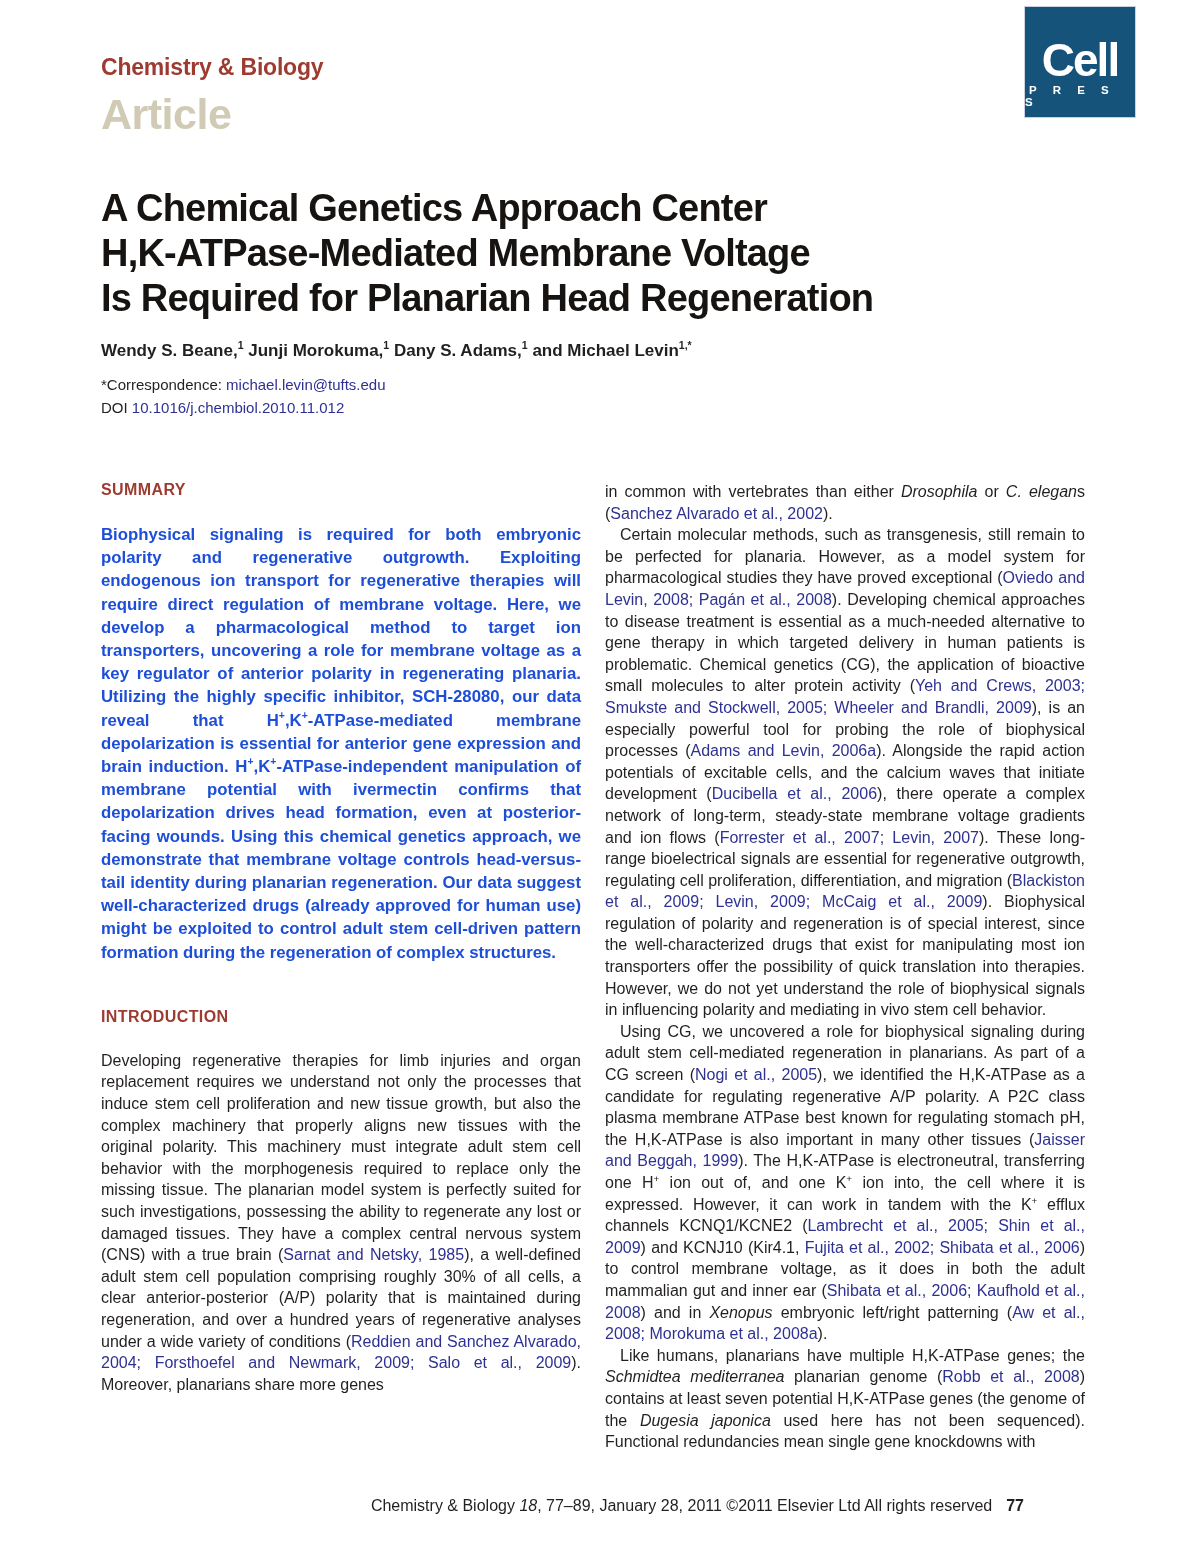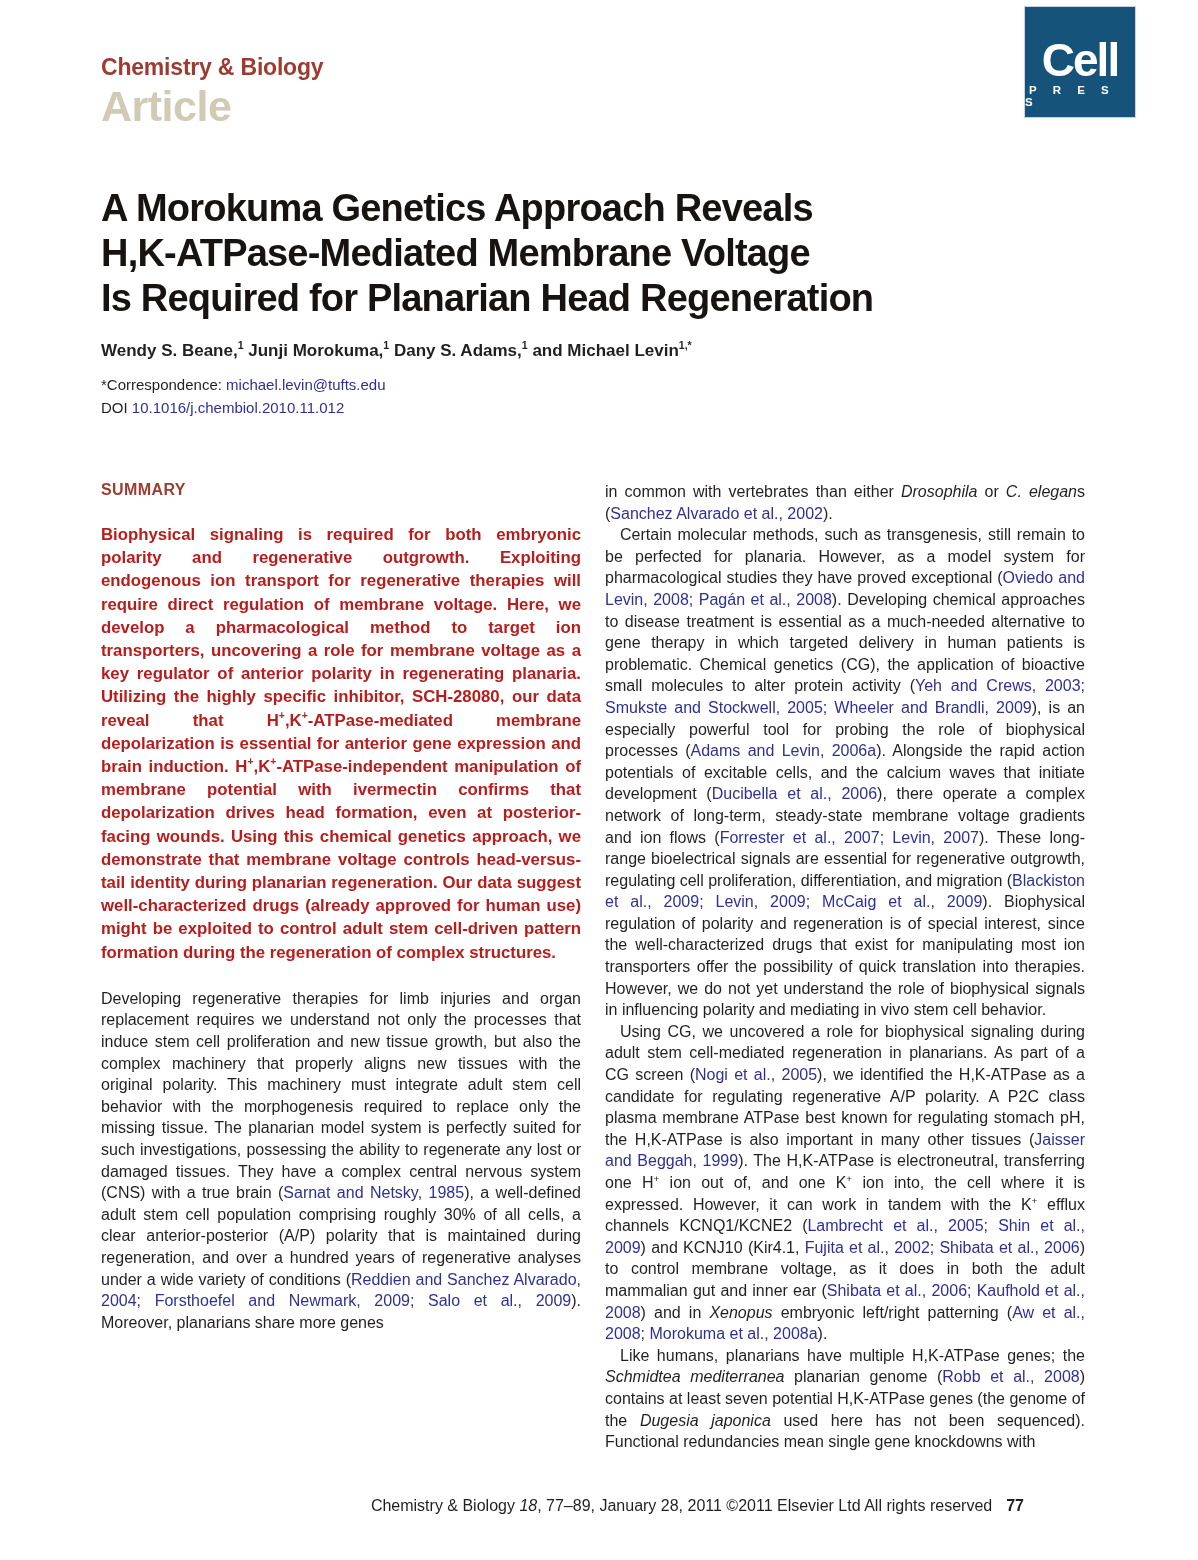"Article" .article-type { margin-top: 1px -> 9px }
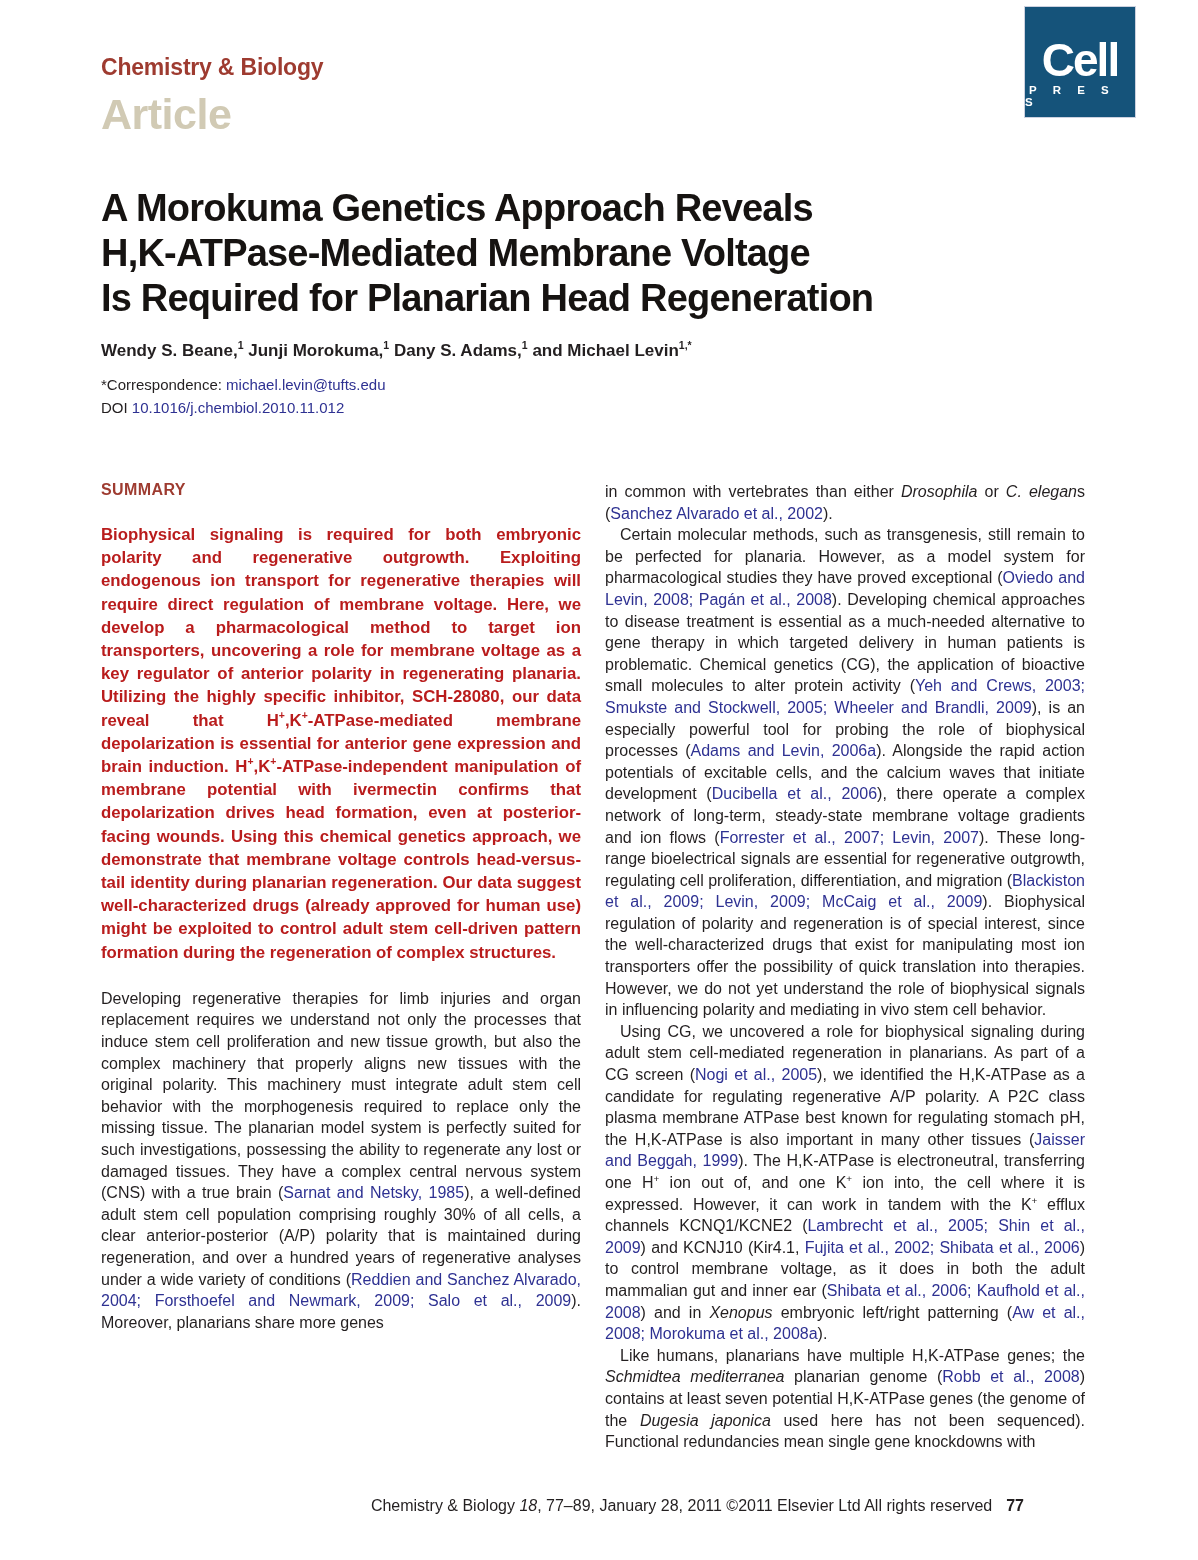"A Morokuma Genetics Approach Reveals" span { text: Morokuma Genetics Approach Reveals -> Chemical Genetics Approach Center }
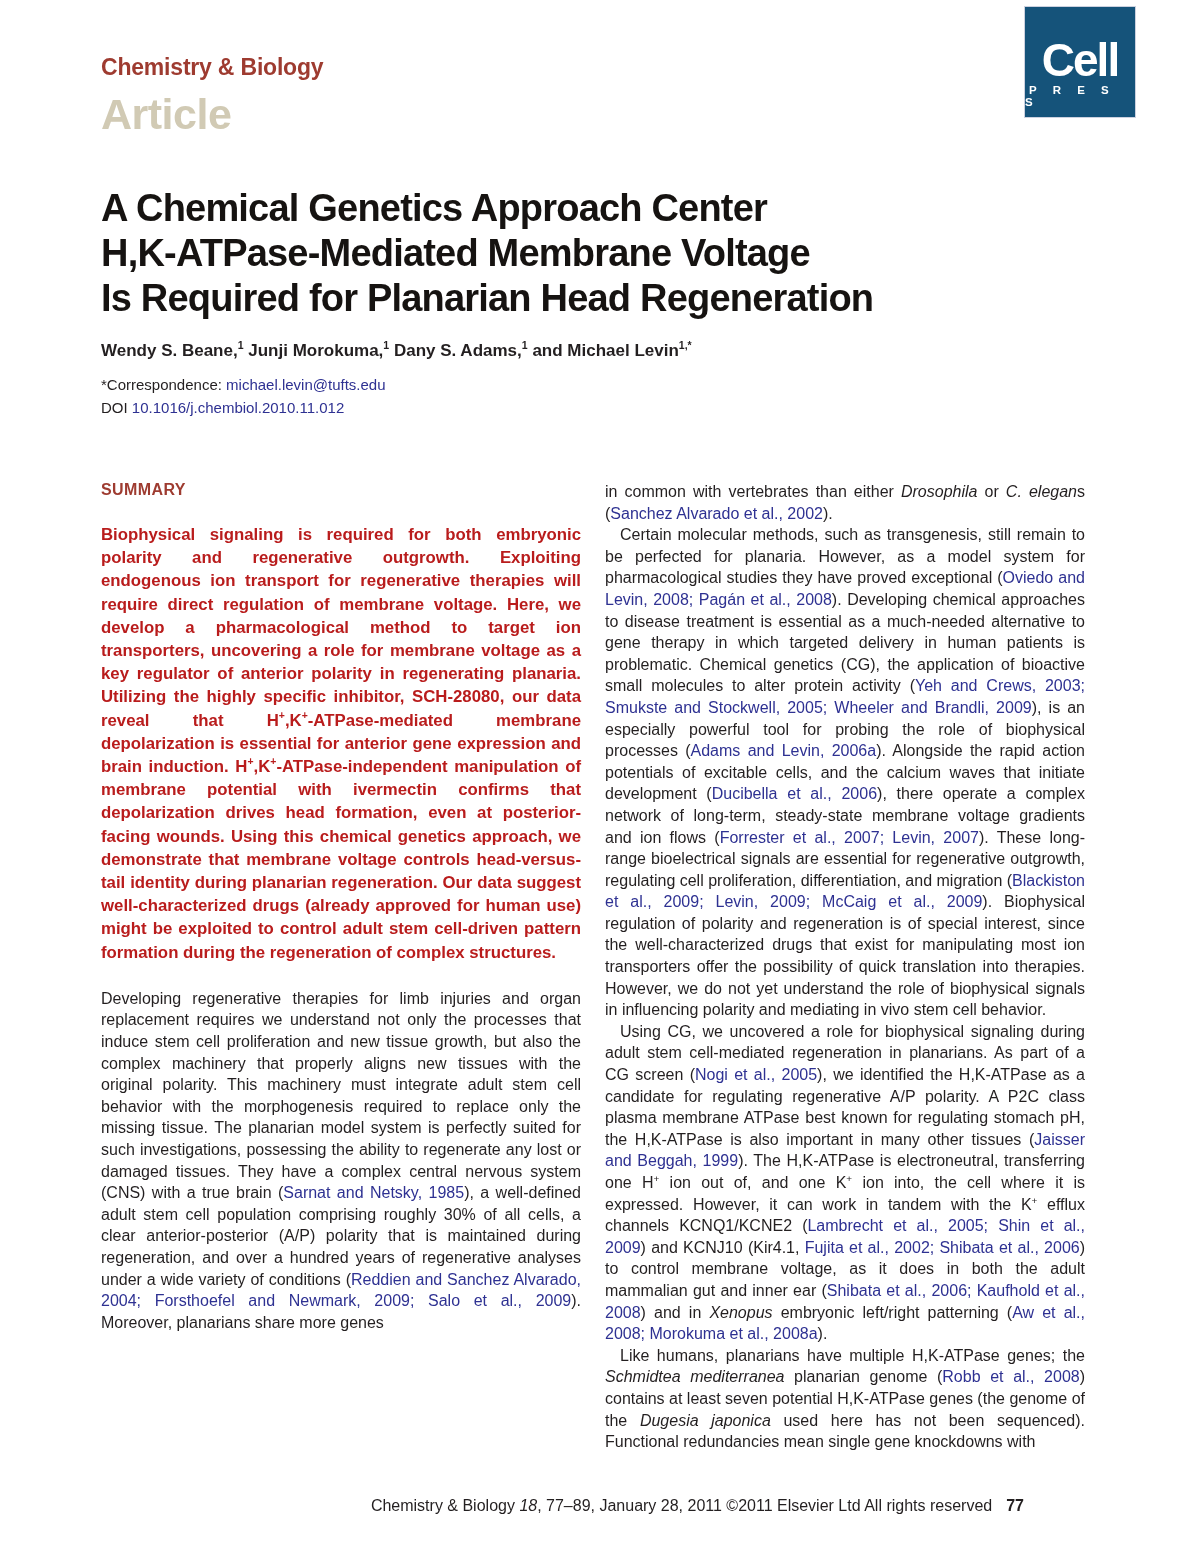"Biophysical signaling is required for" .summary-text { color: #b91c1c -> #1d4ed8 }
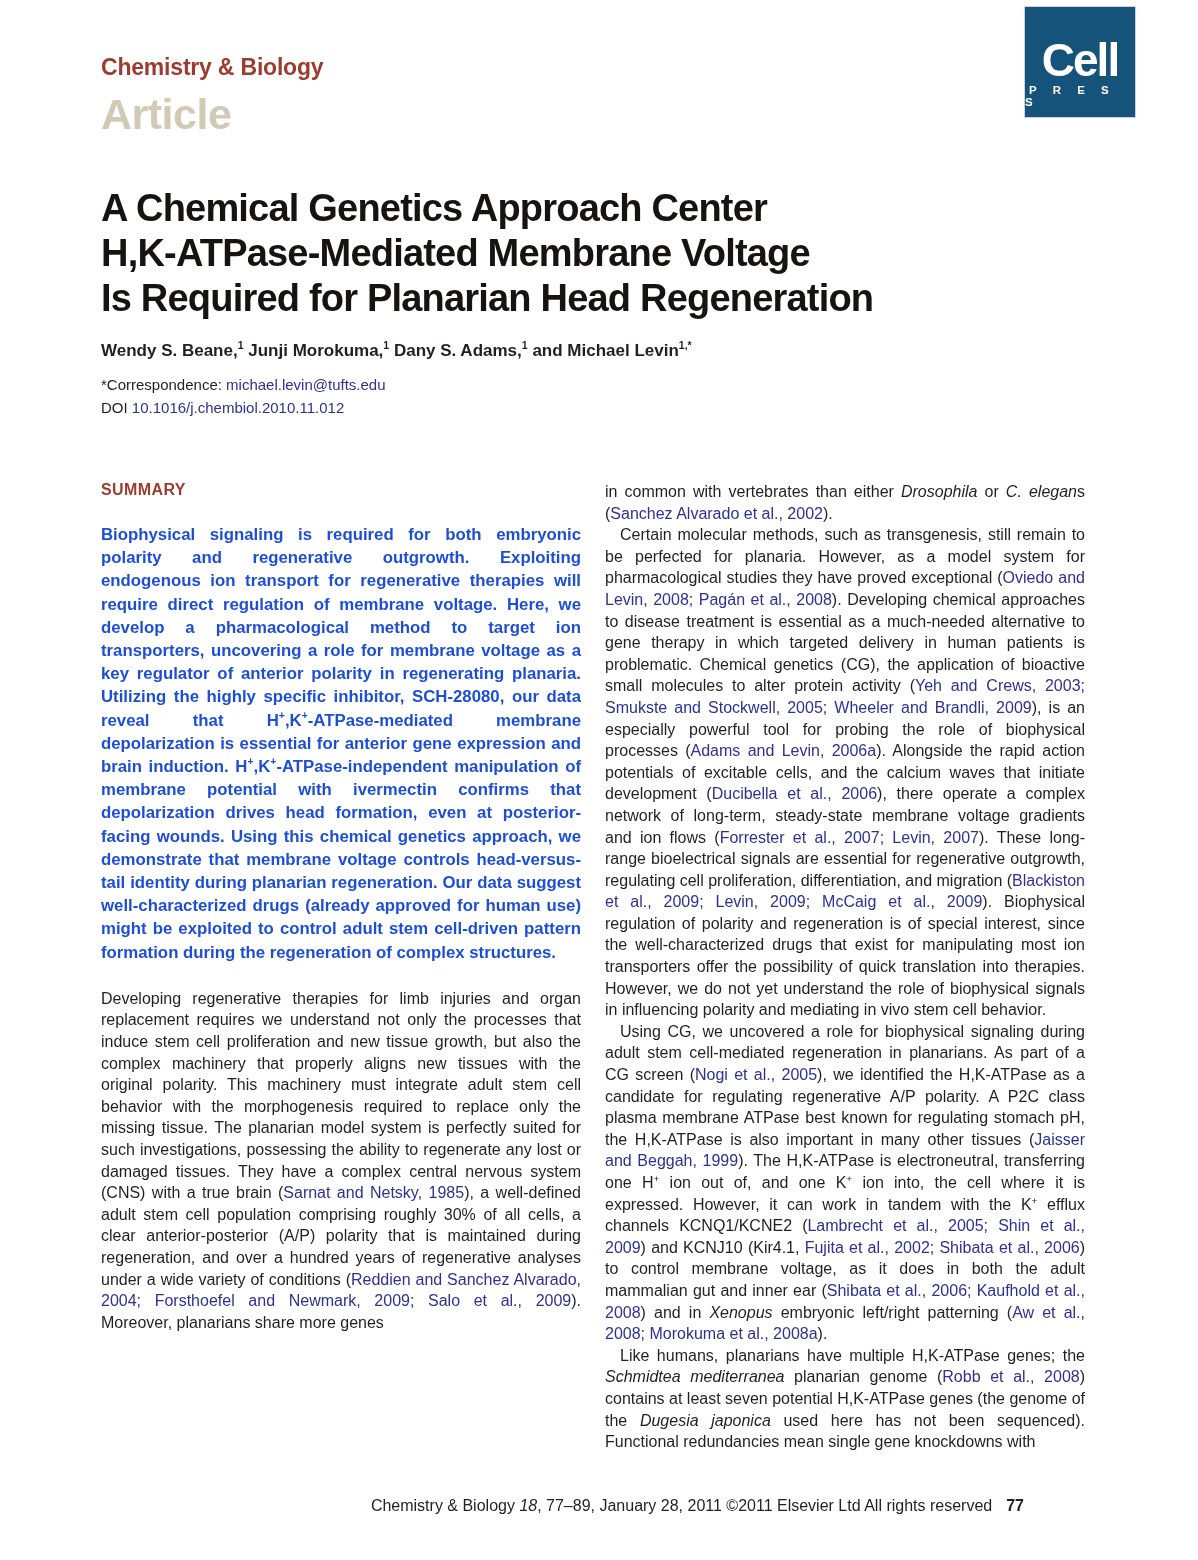"INTRODUCTION" h2.section-heading { html: none -> <h2>INTRODUCTION</h2> }
